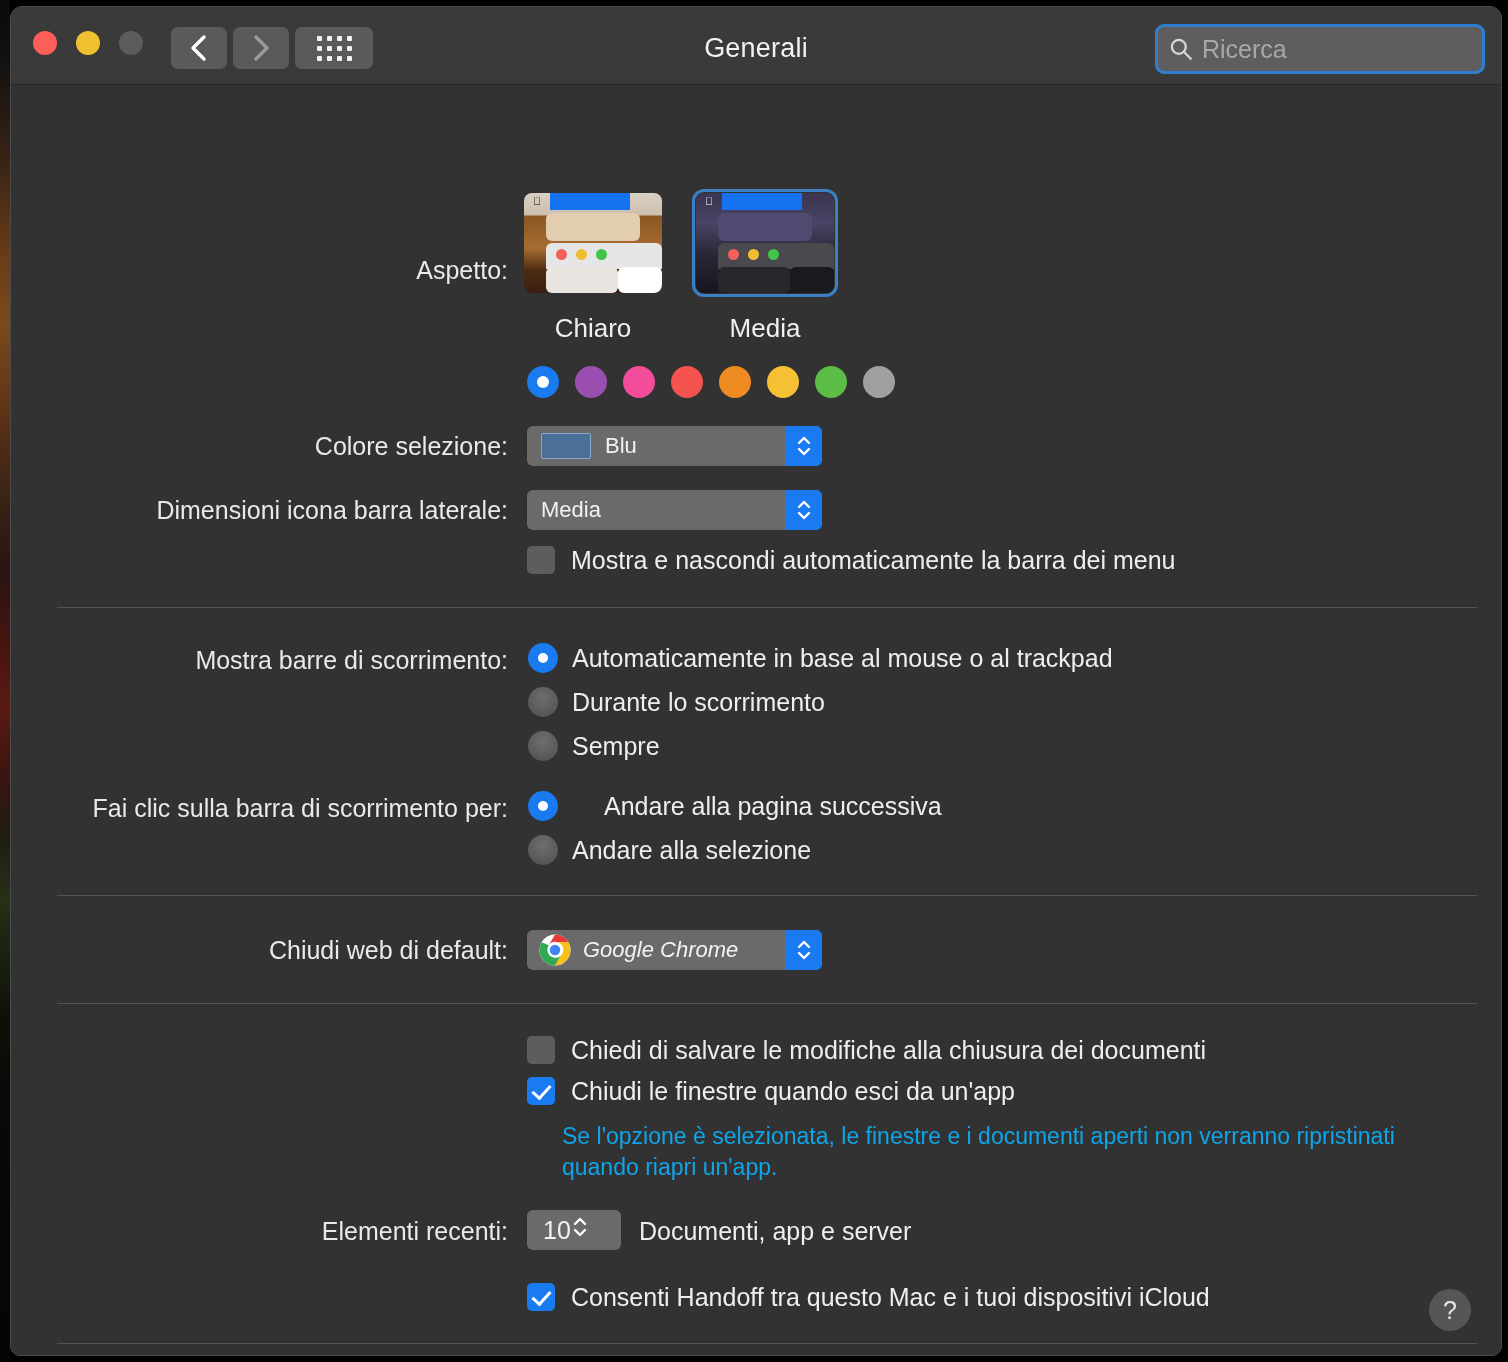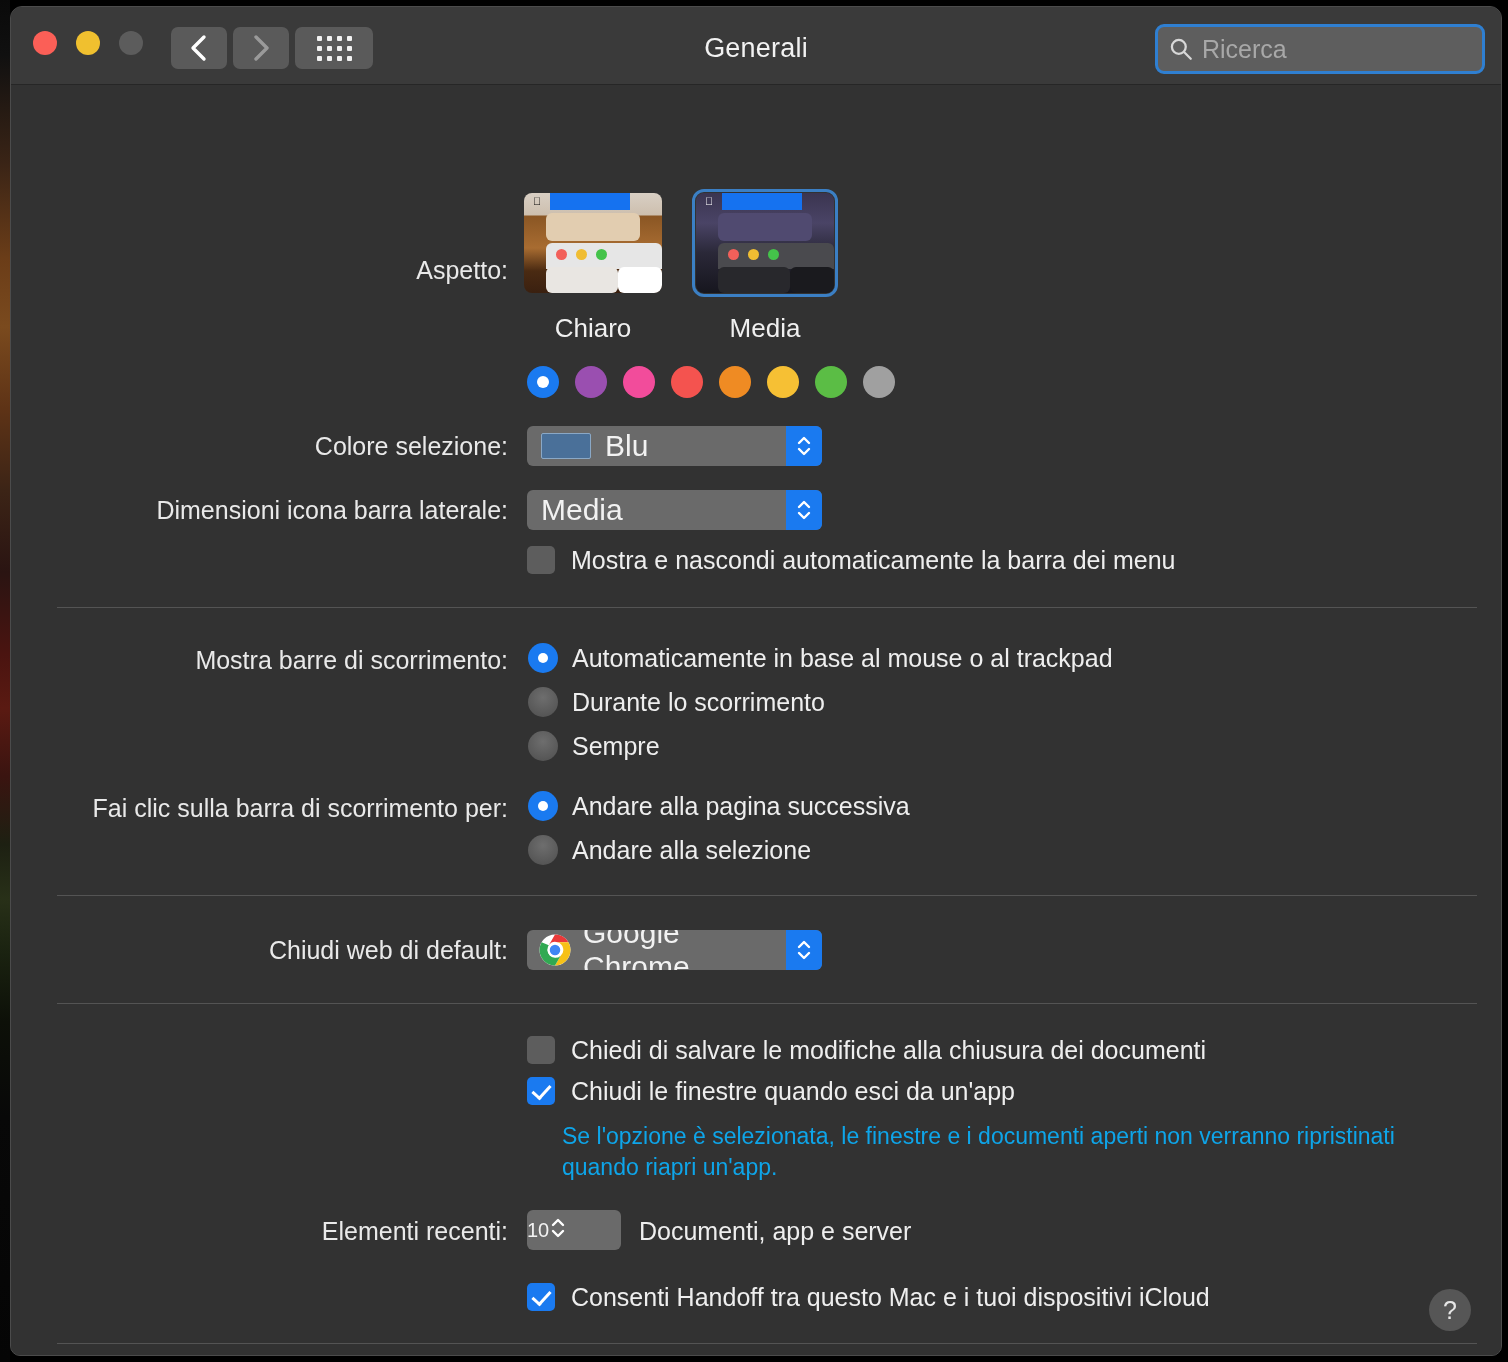"Blu" .popup { font-size: 30px -> 22px }
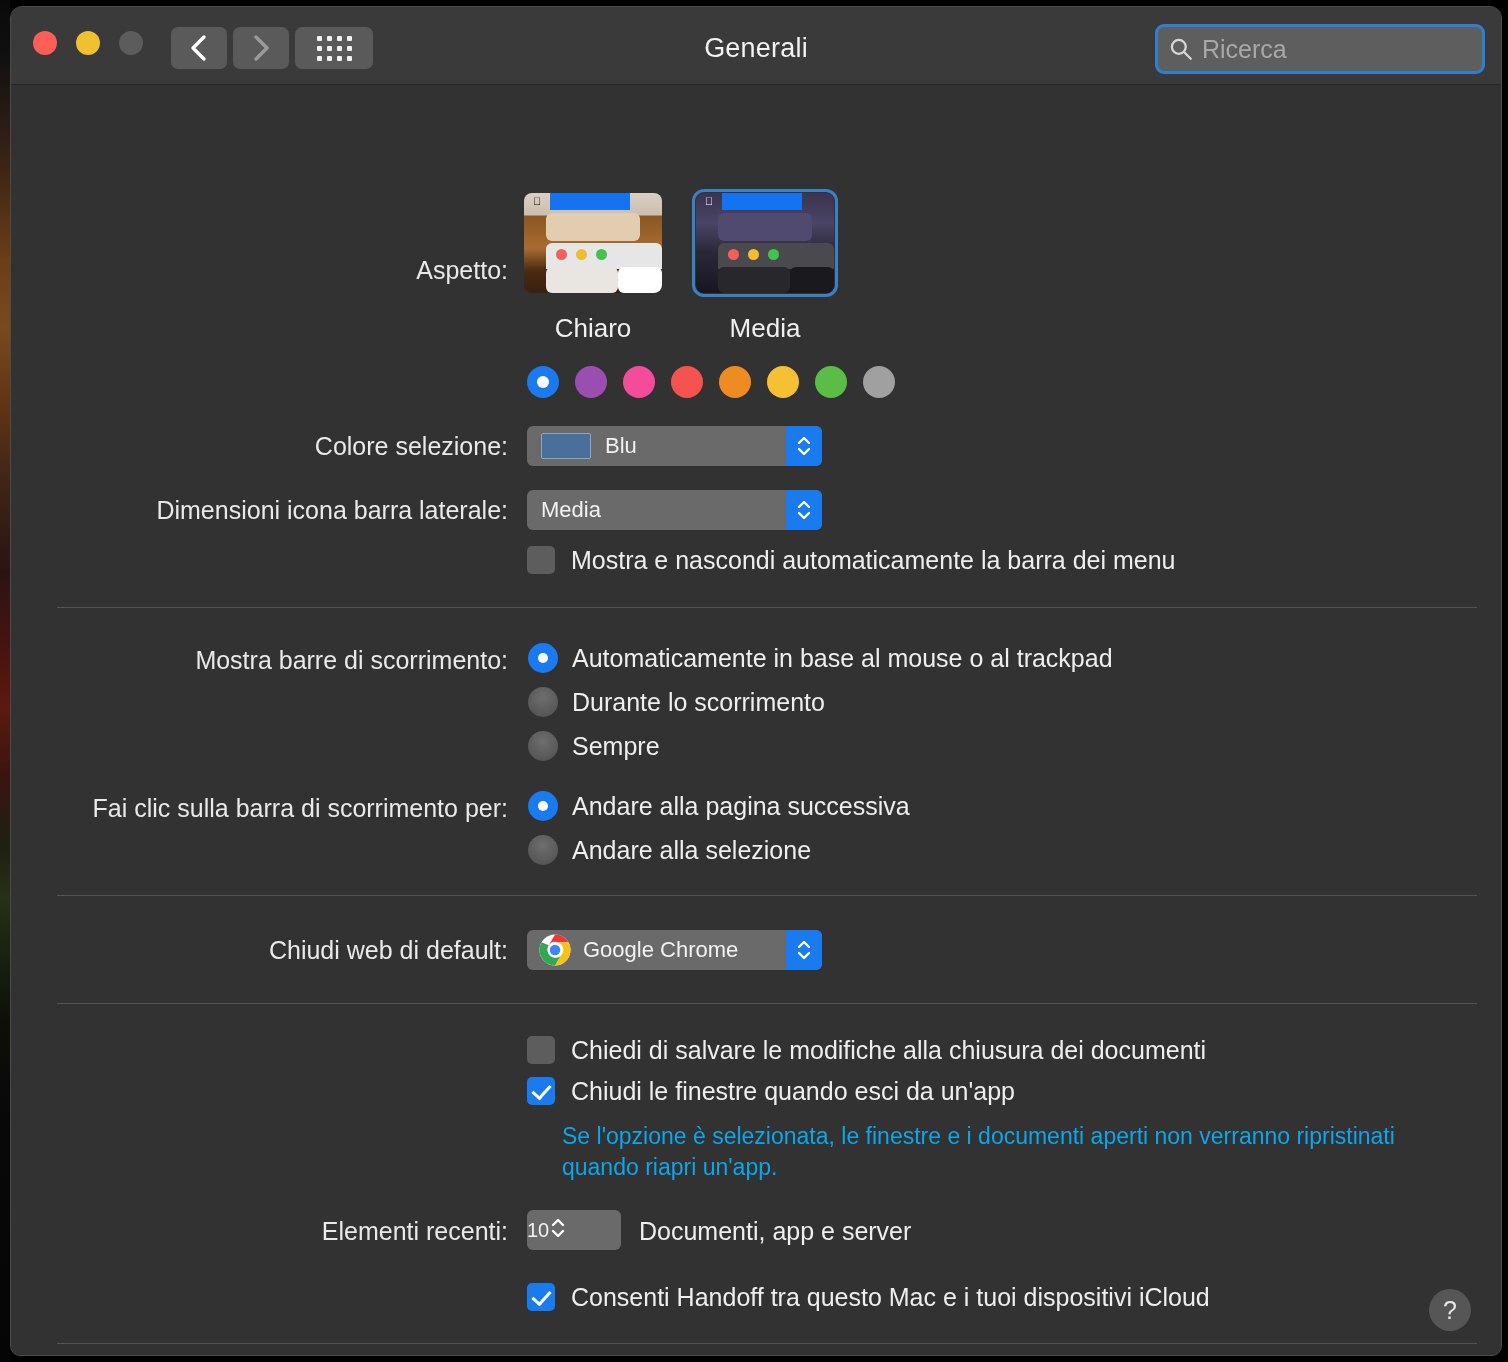"Andare alla pagina successiva" div.optline { gap: none -> 32px }
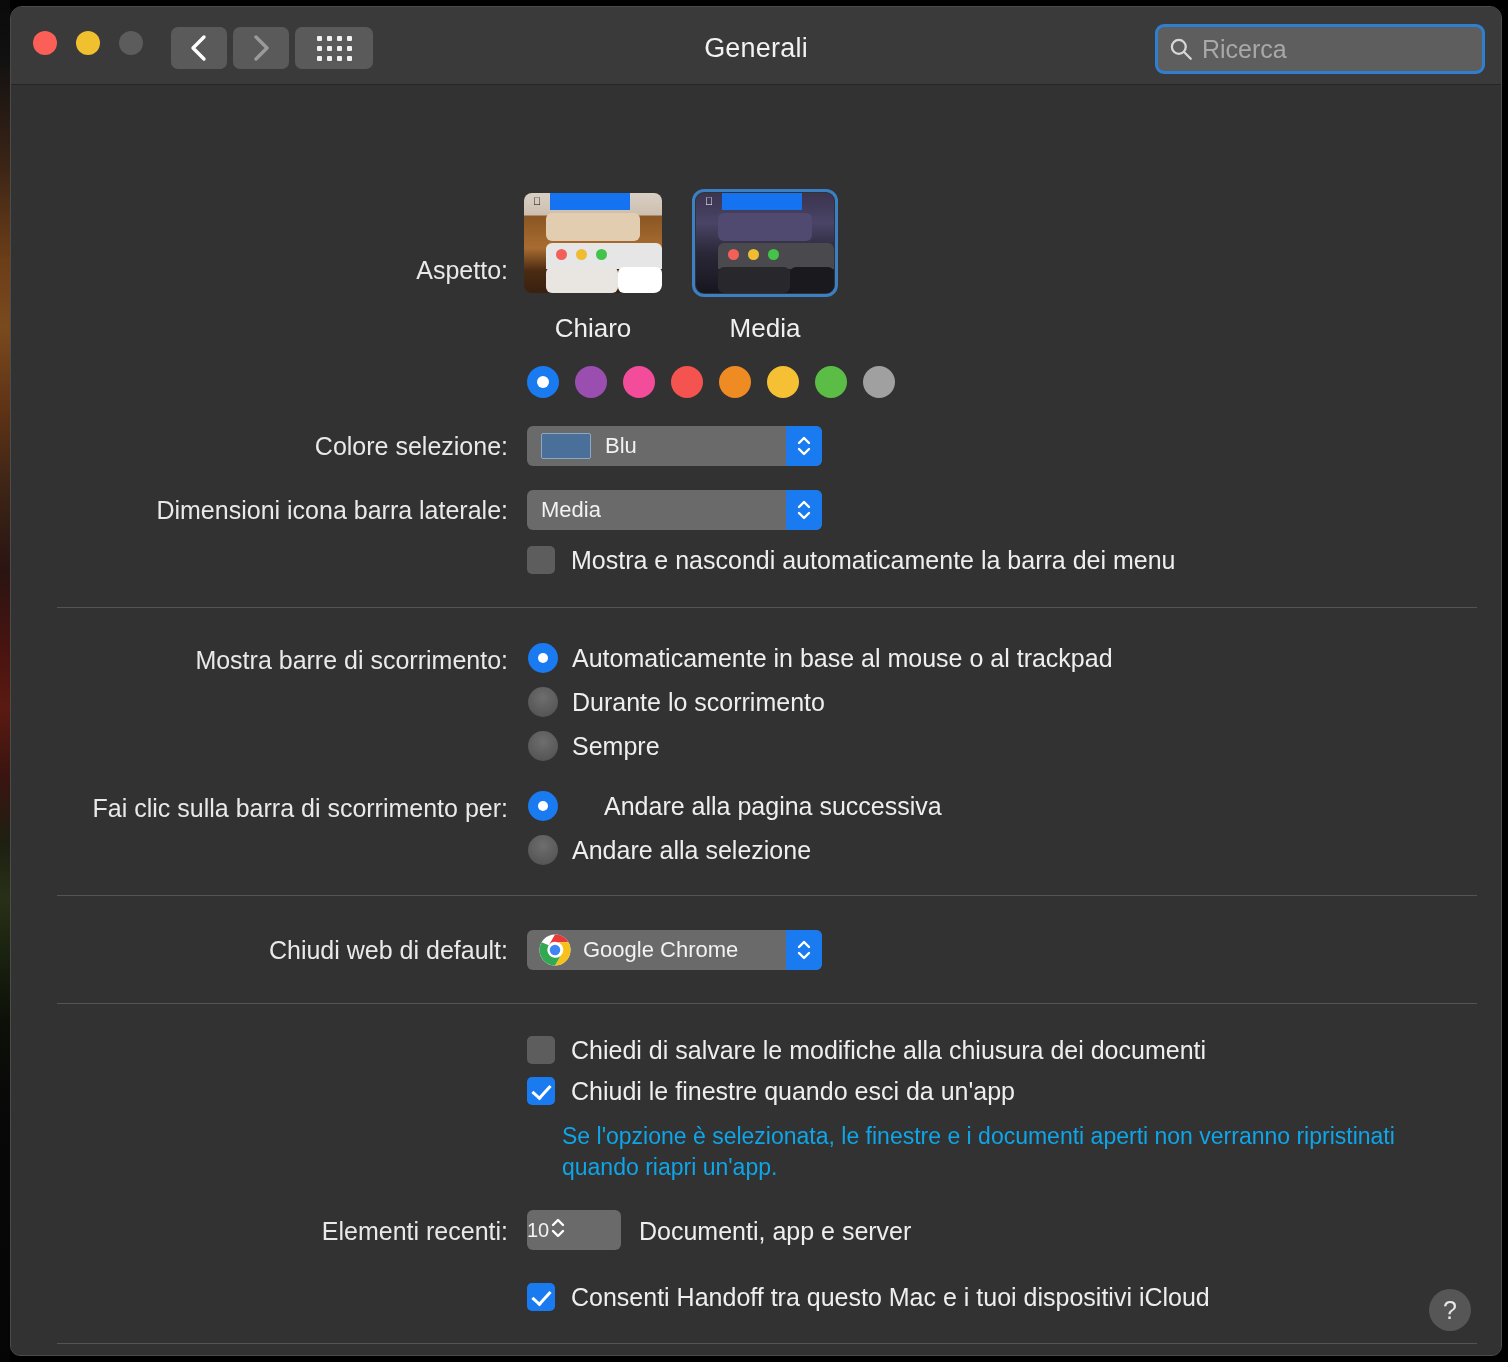"Google Chrome" div { font-style: none -> italic }
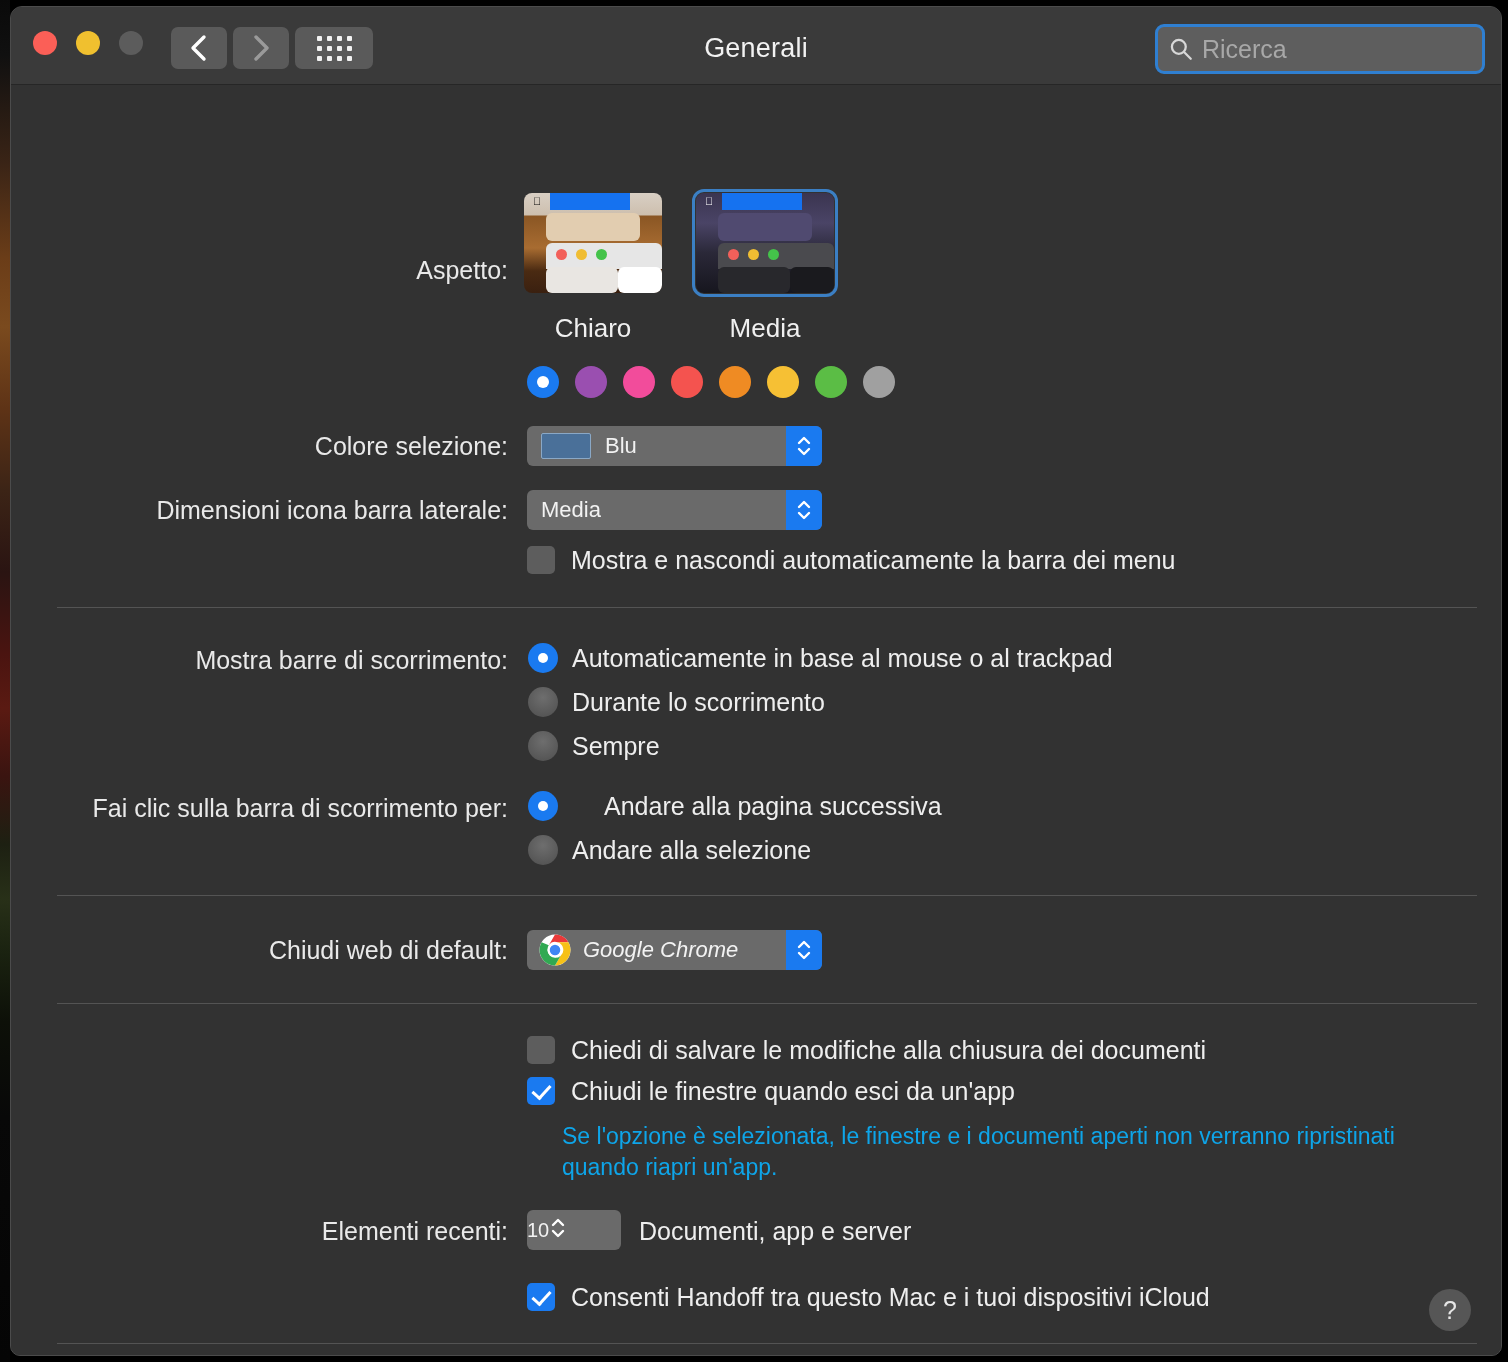"10" .numpop { font-size: 20px -> 25px; padding-left: none -> 16px }
